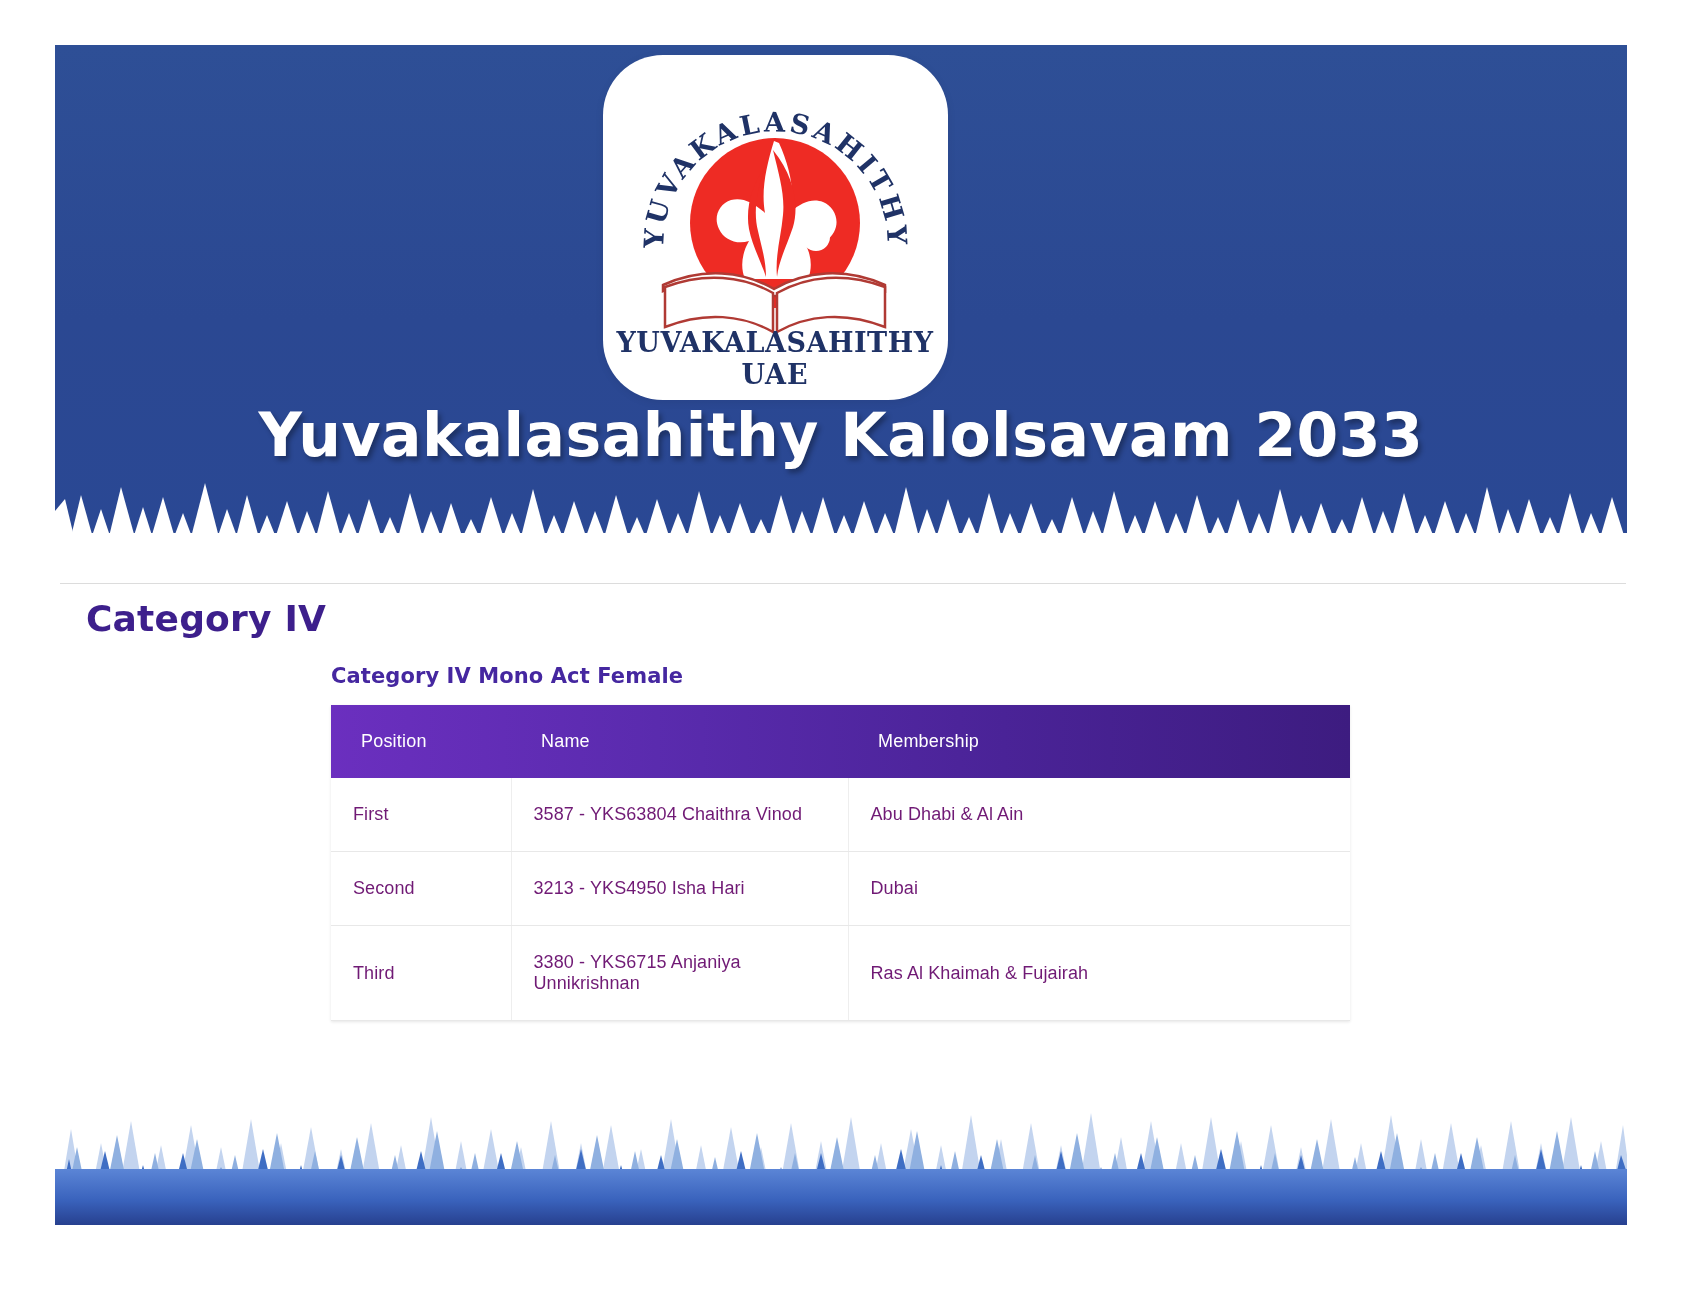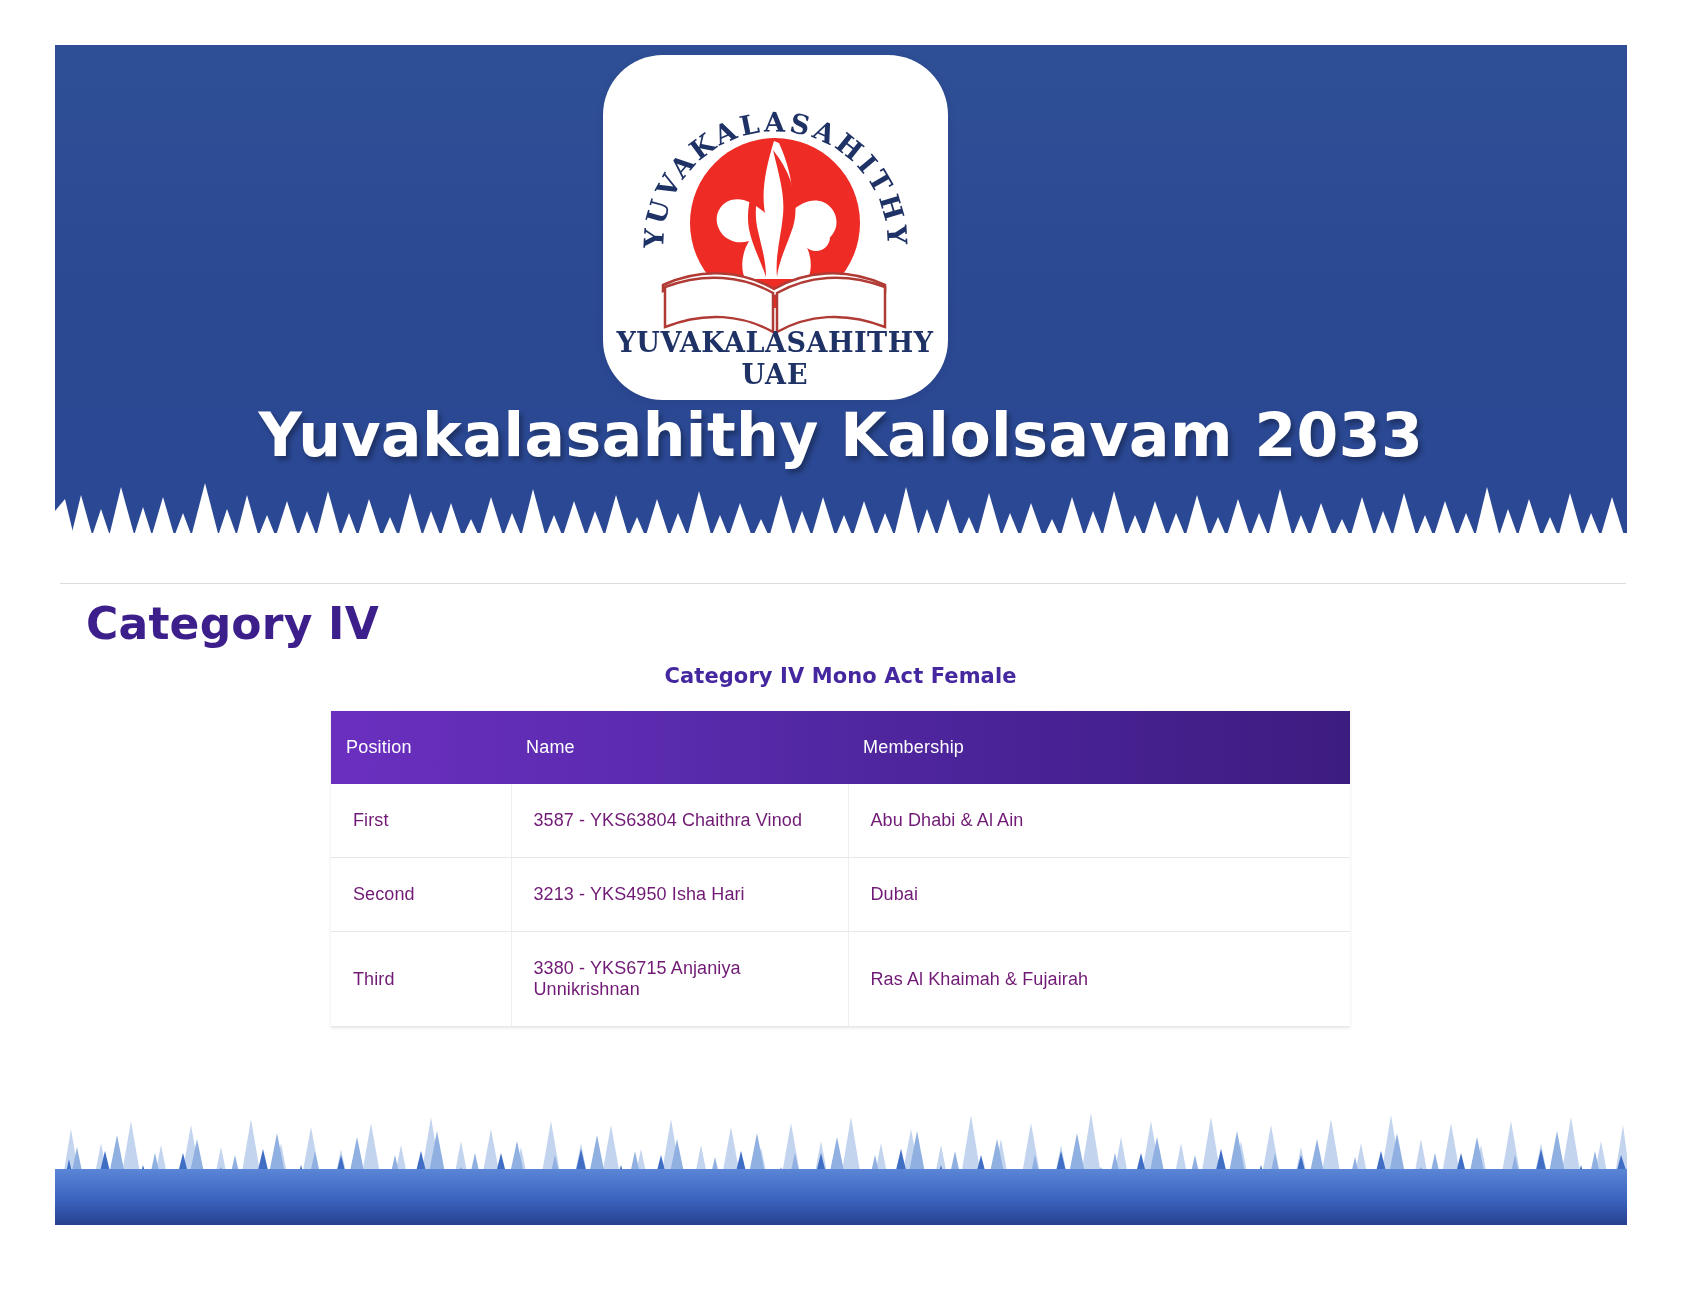"Category IV" .category-heading { font-size: 44px -> 36px }
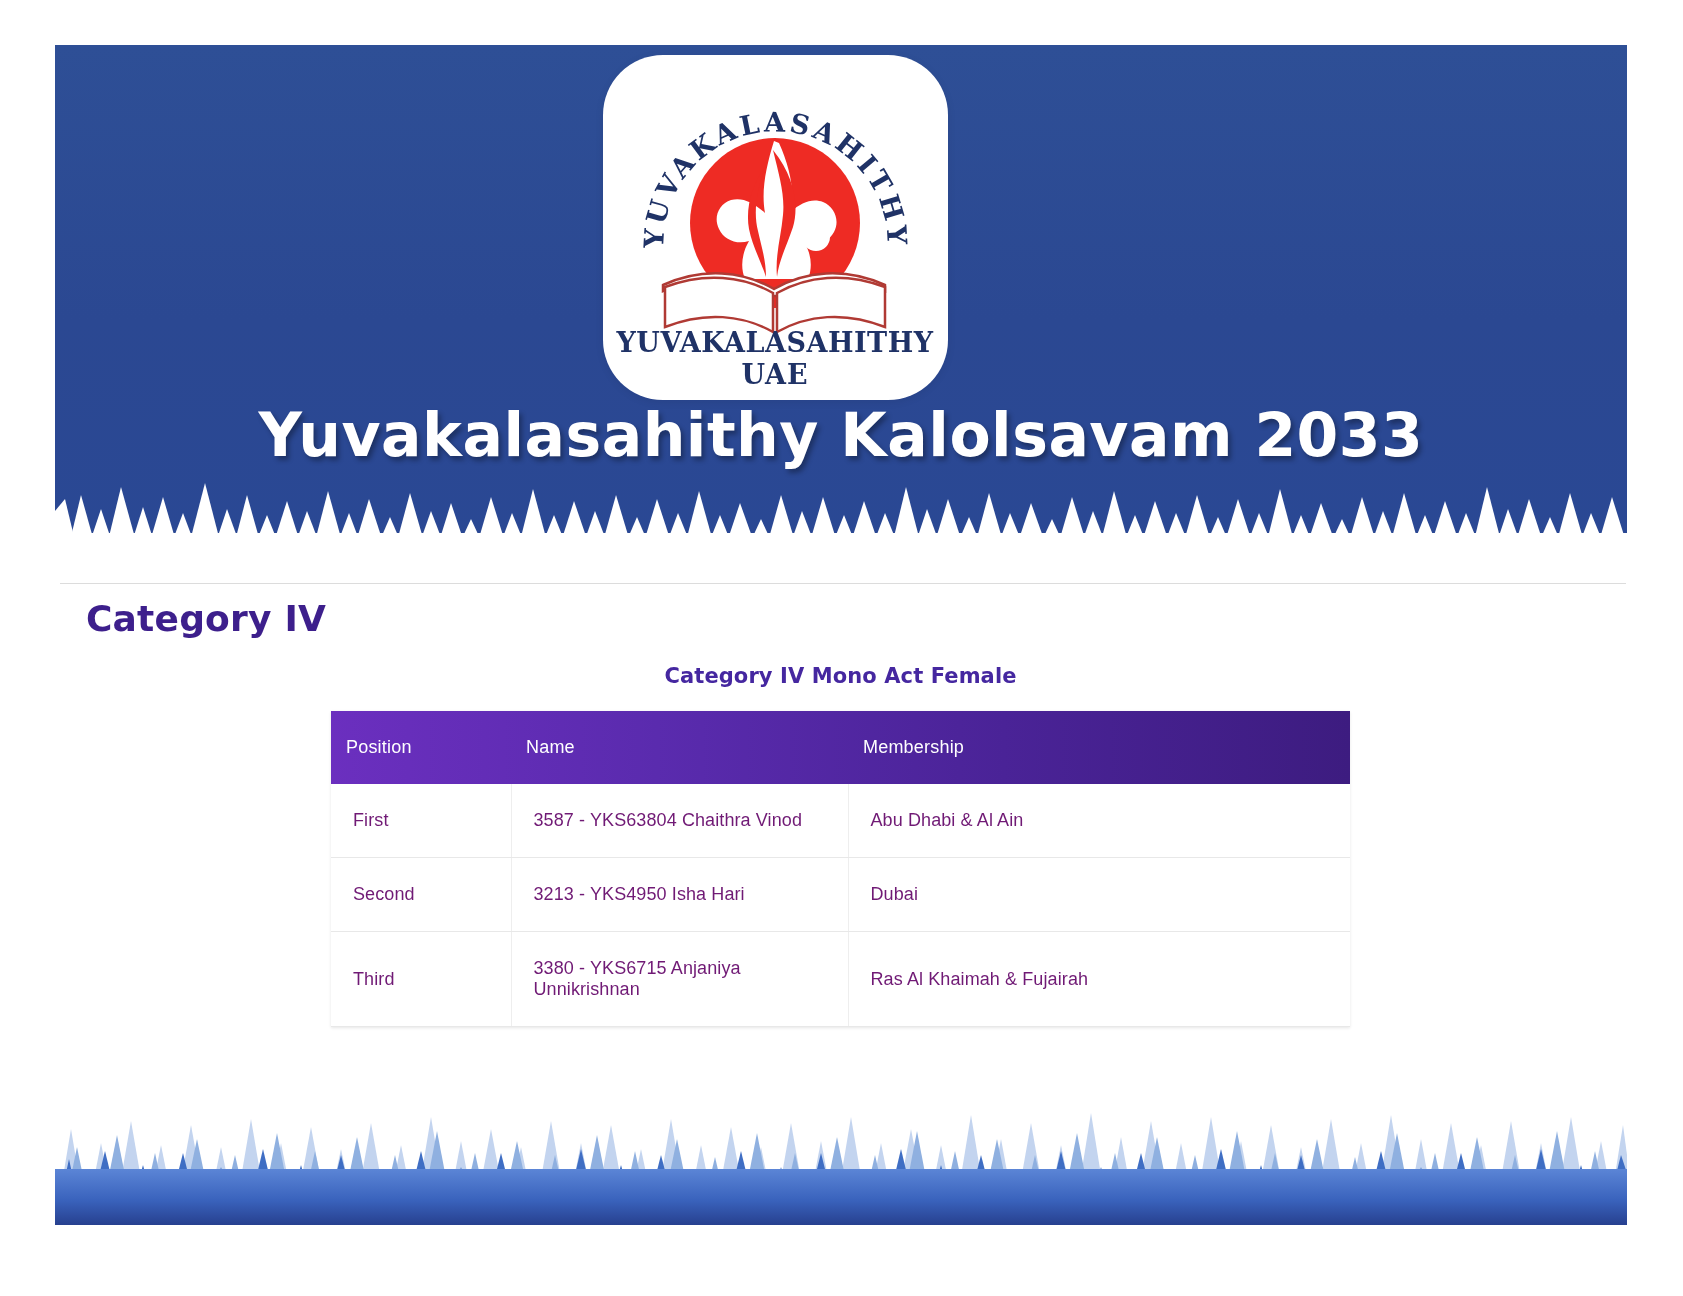"Category IV Mono Act Female" .event-title { margin-bottom: 23px -> 17px; text-align: center -> none }
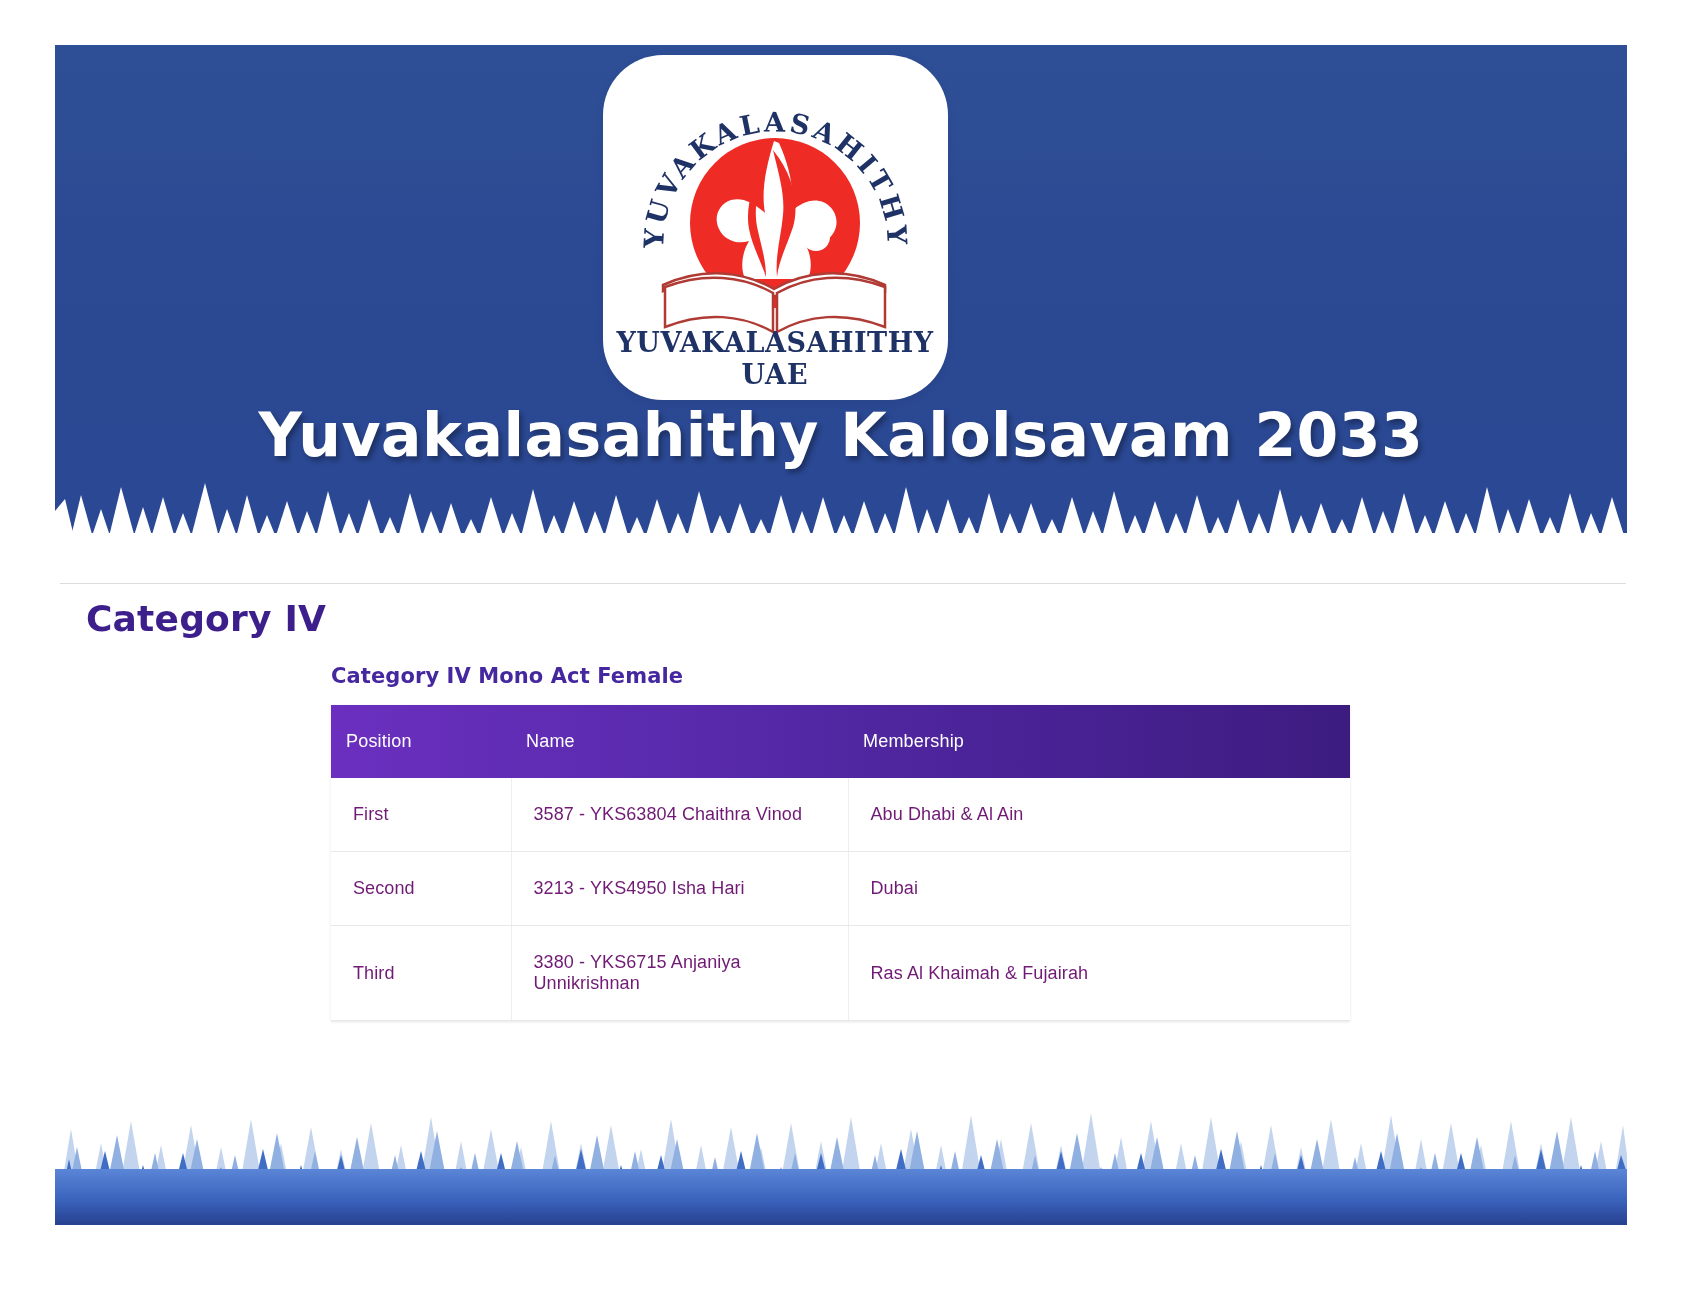"Position" table.results thead th { padding: 26px 0 26px 15px -> 26px 0 26px 30px }
